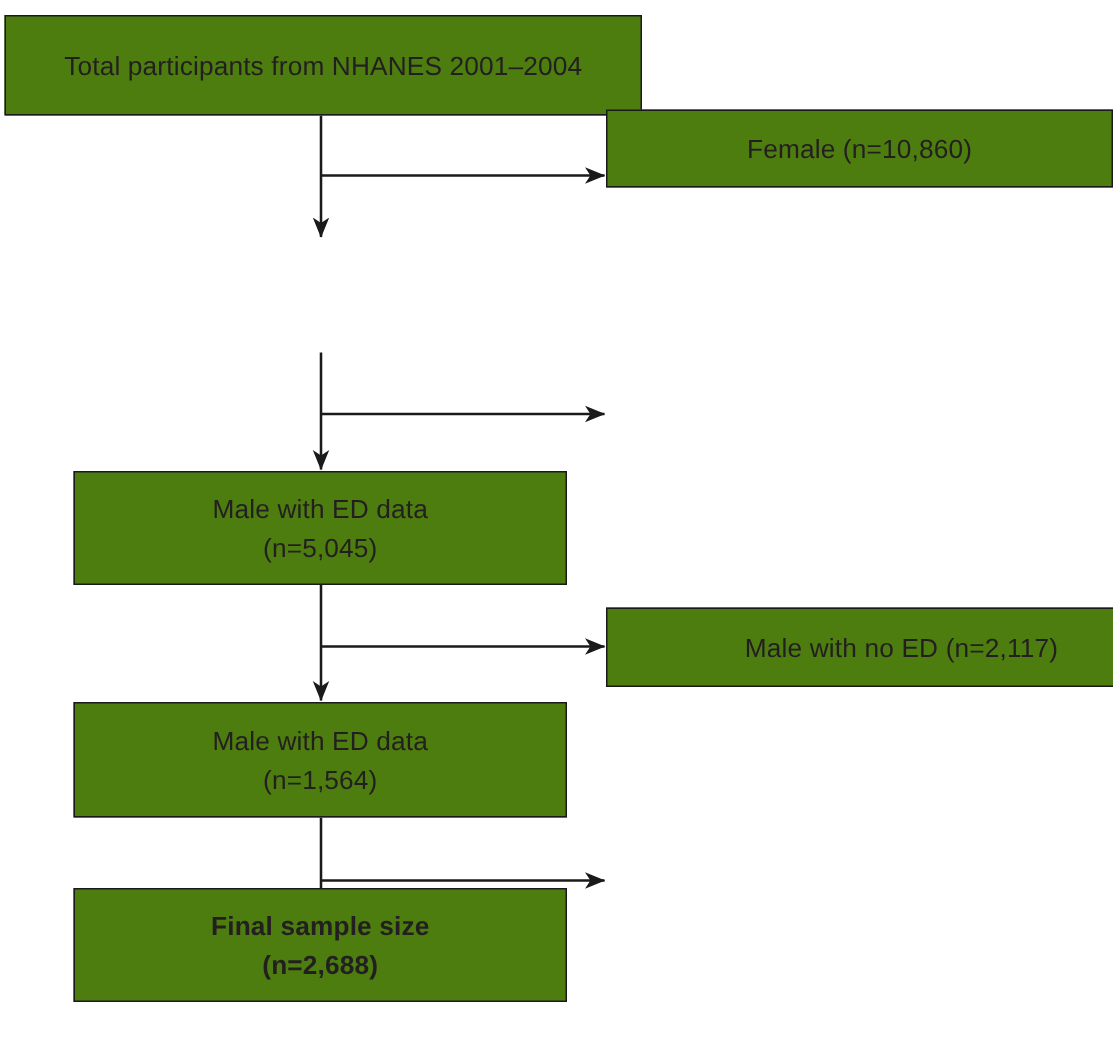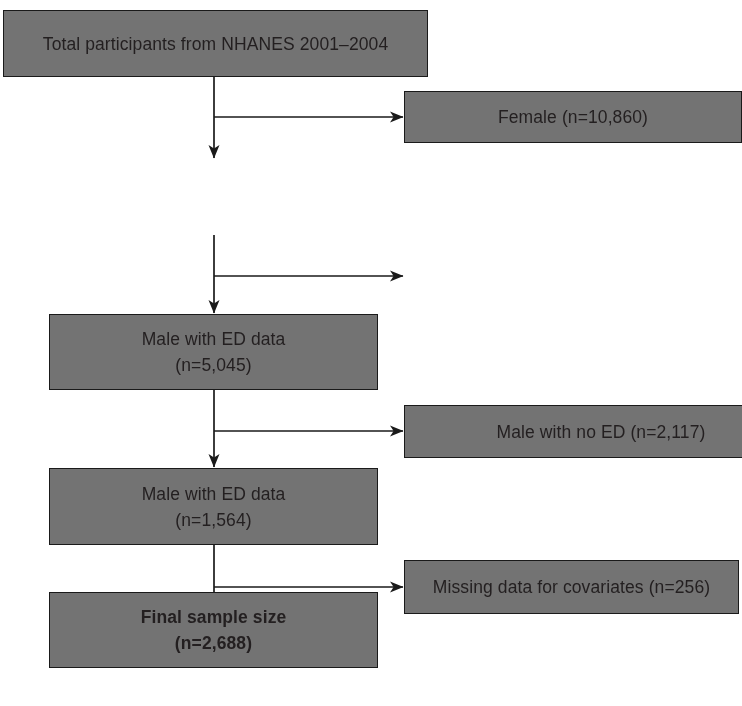"Total participants from NHANES 2001–2004" .box { background: #737373 -> #4d7c0f }
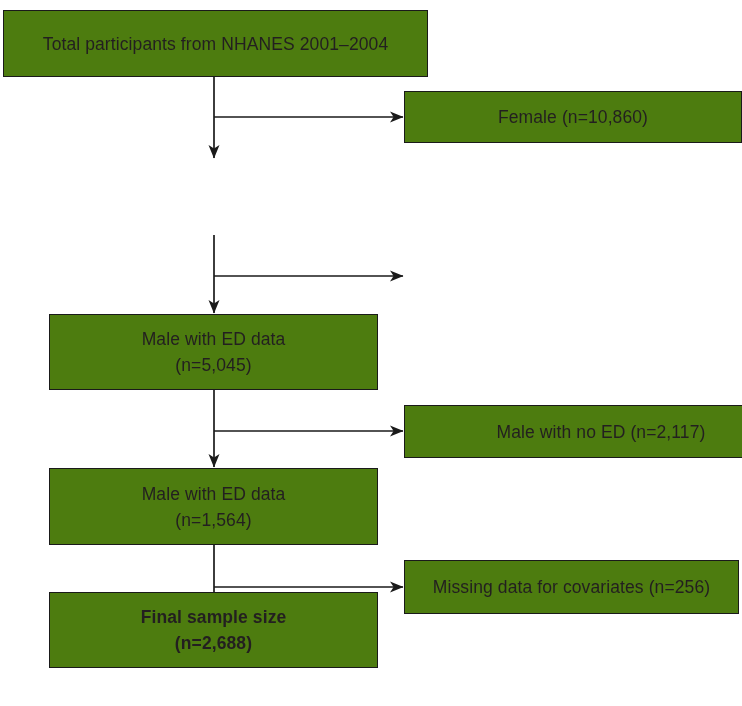"Female (n=10,860)" .box-female { top: 91px -> 73px }
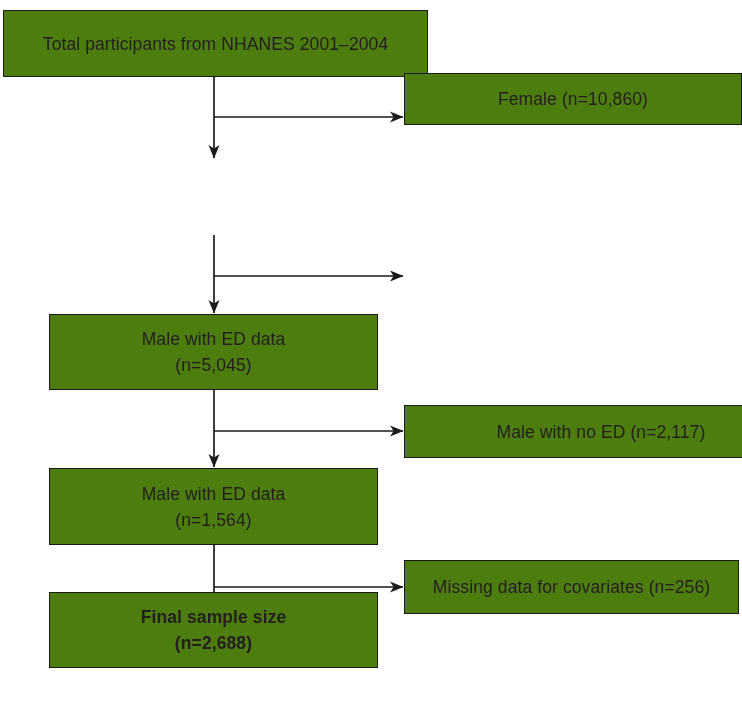"Missing data for covariates (n=256)" div.box { html: <div> <span>Missing data for covariates (n=256)</span> </div> -> none }
